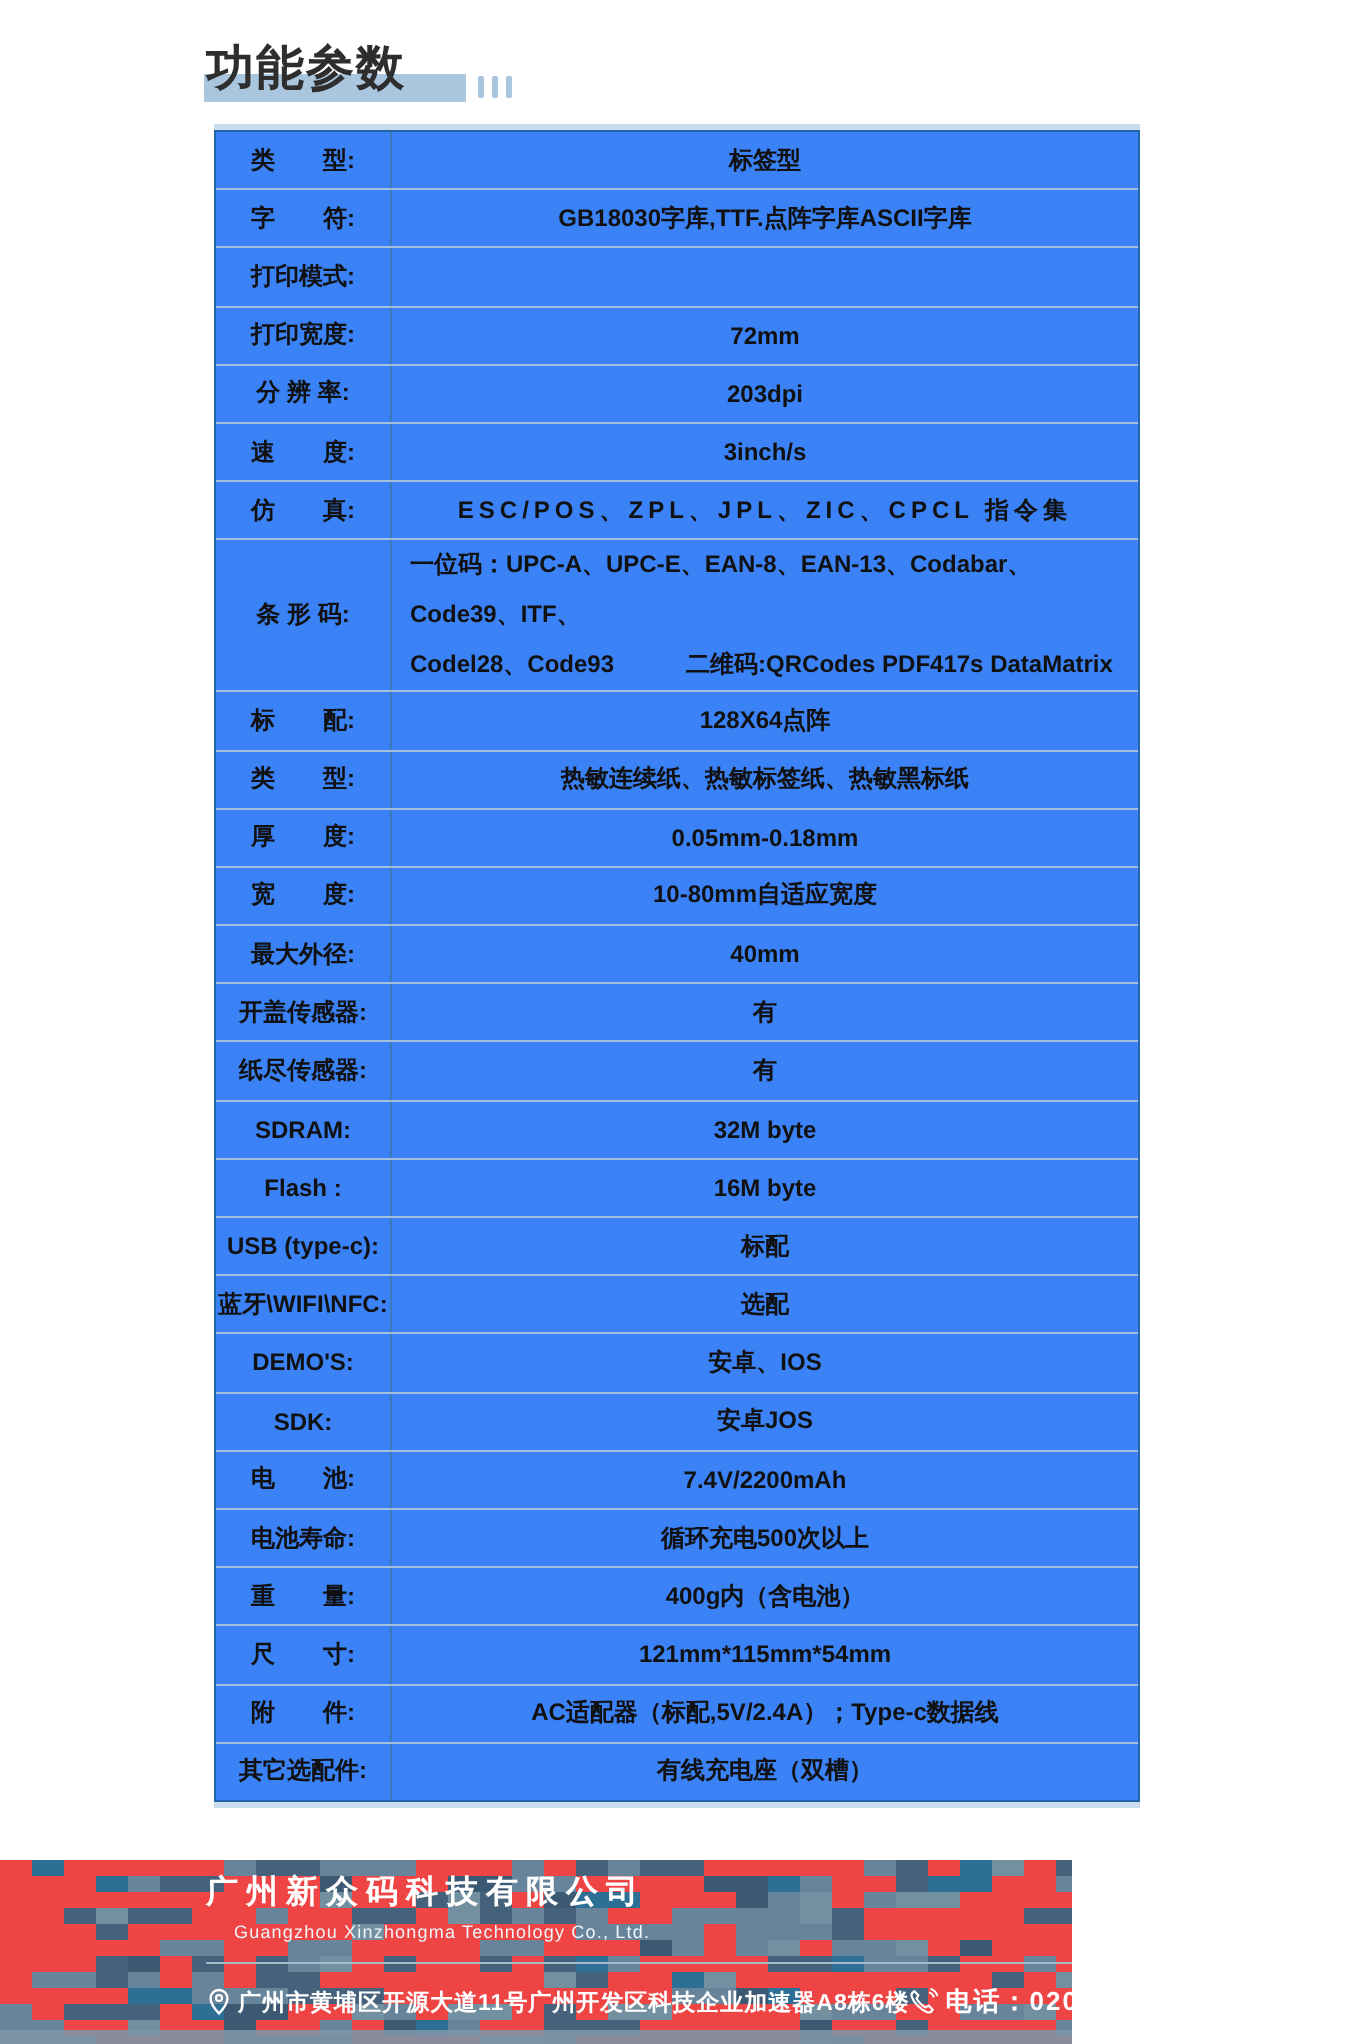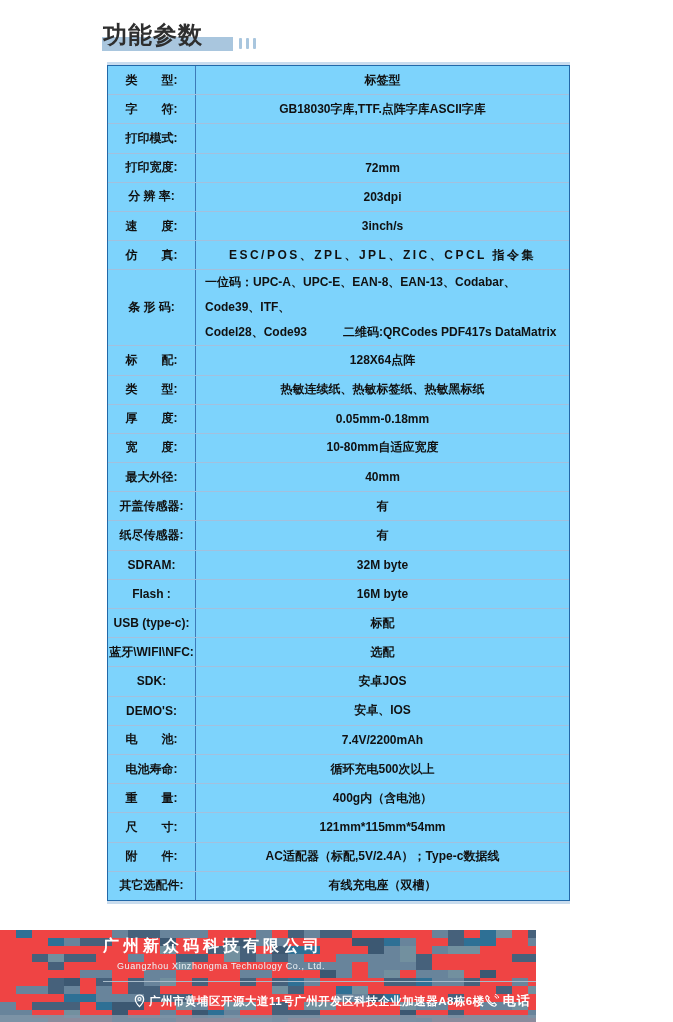"类 型:" .spec-table { background: #7dd3fc -> #3b82f6 }
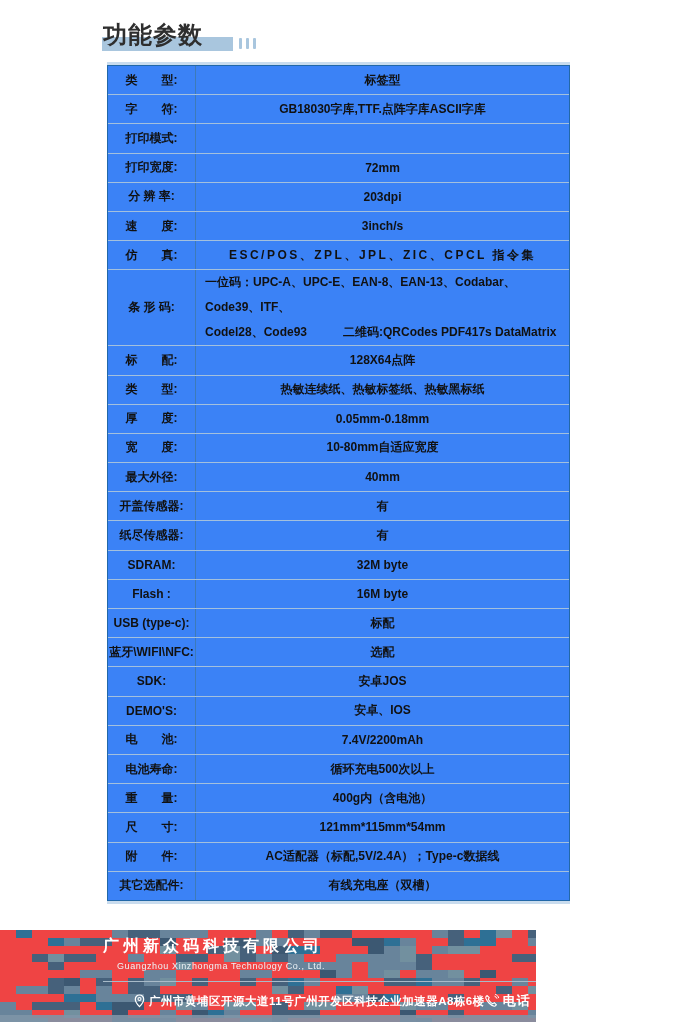"SDK:" div.row { order: before "DEMO'S:" -> after "DEMO'S:" }
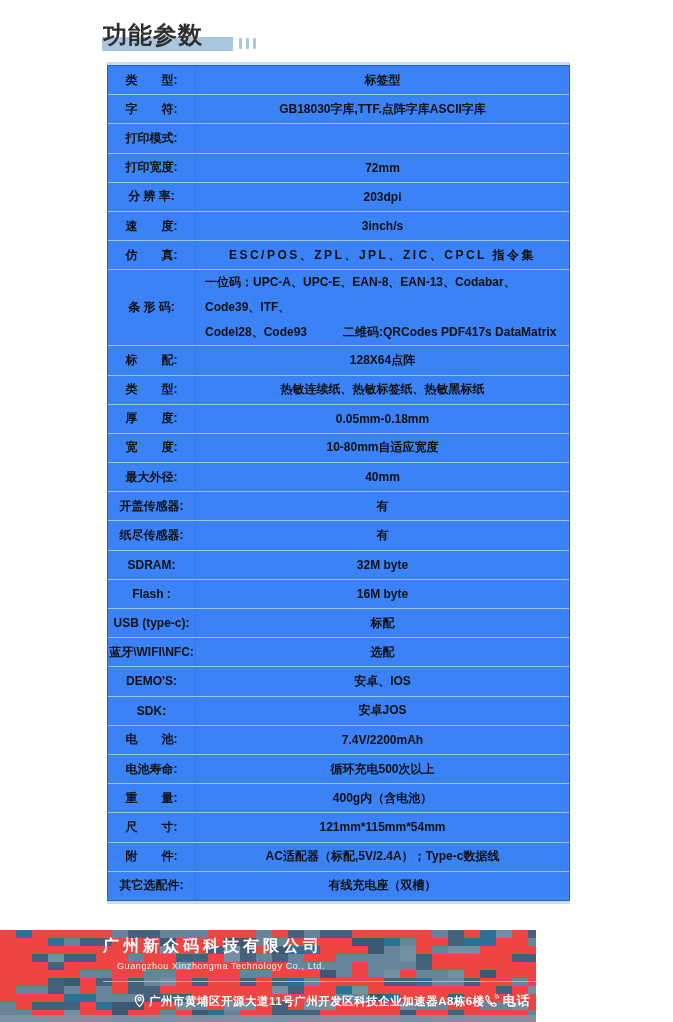"广州市黄埔区开源大道11号广州开发区科技企业加速器A8栋6楼" .contact-row { margin-left: 30px -> none }
